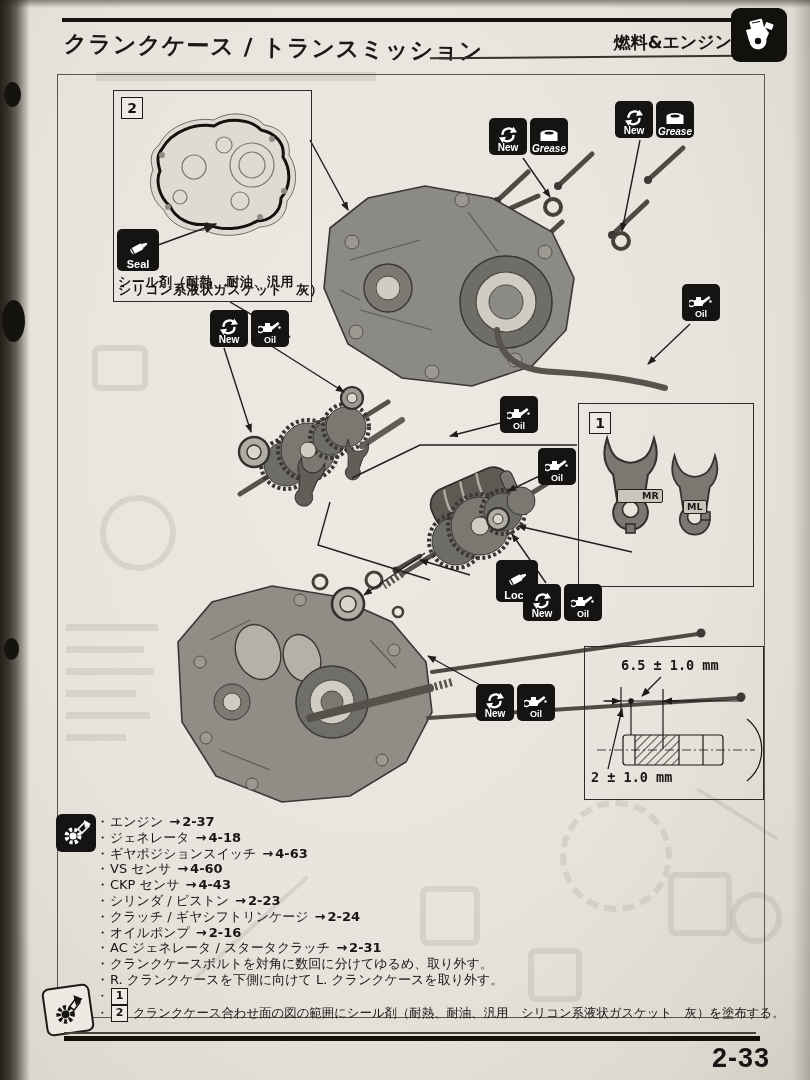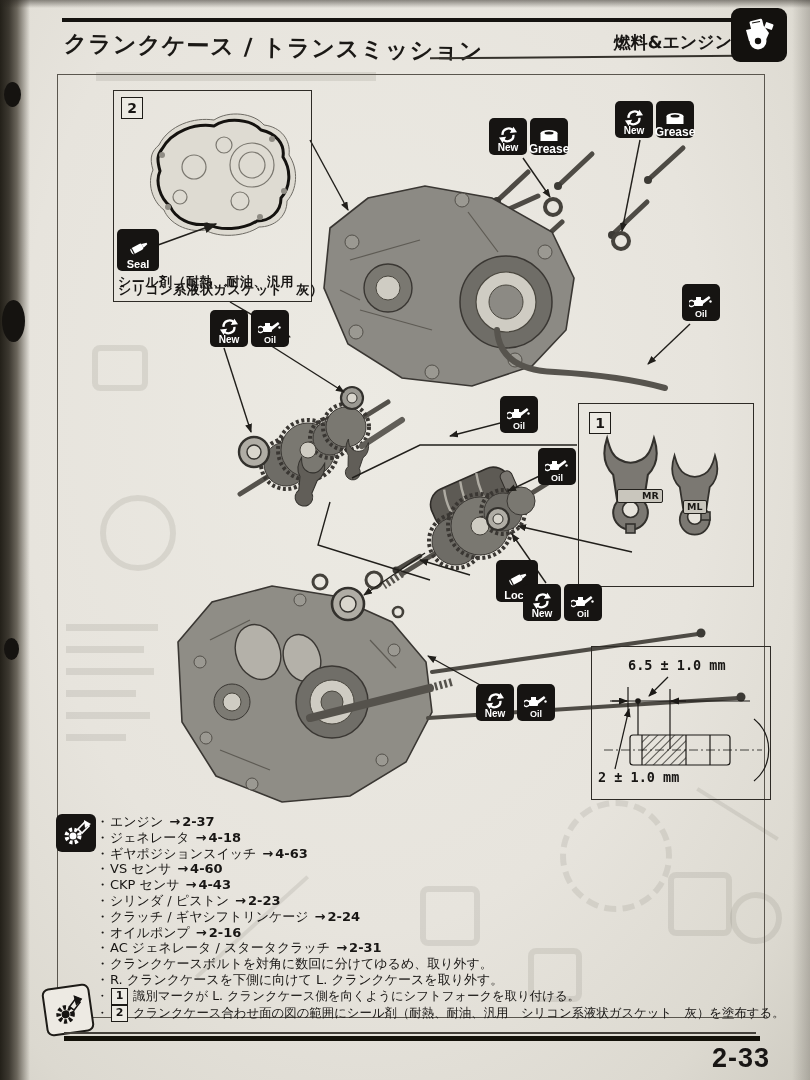"Grease" .ic .lb.tiny { font-size: 12px -> 10px; font-style: none -> italic }
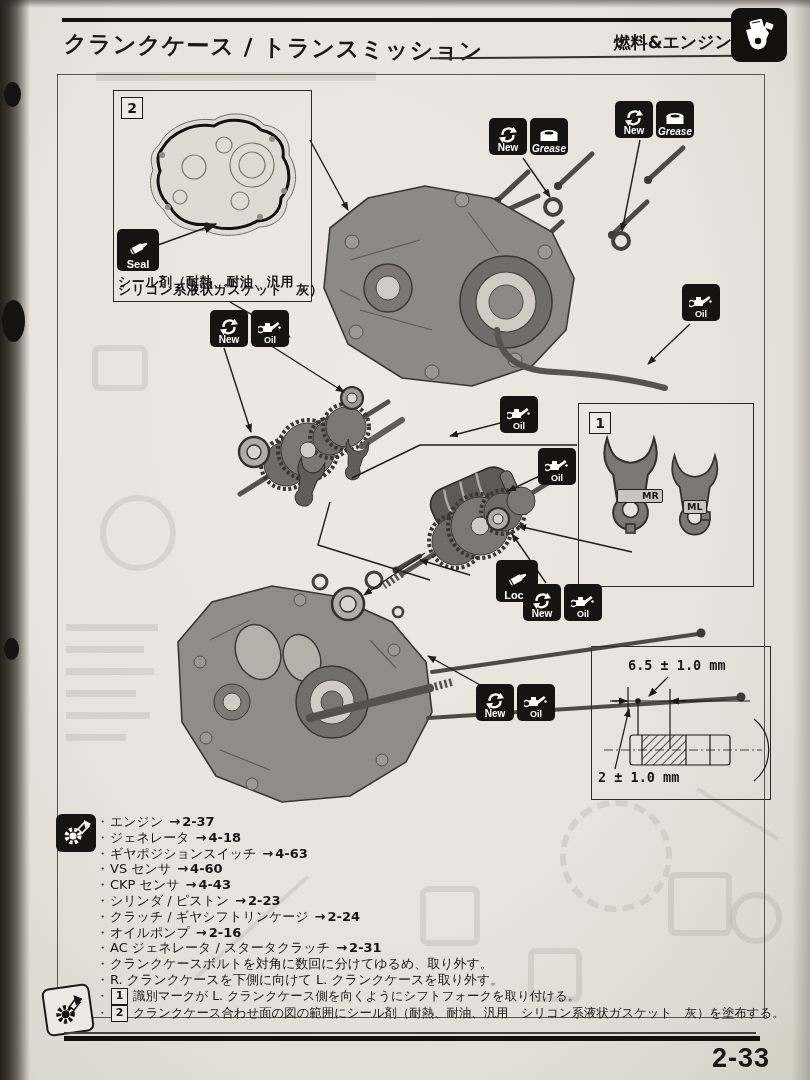"6.5 ± 1.0 mm" div.abs { margin-left: 7px -> none }
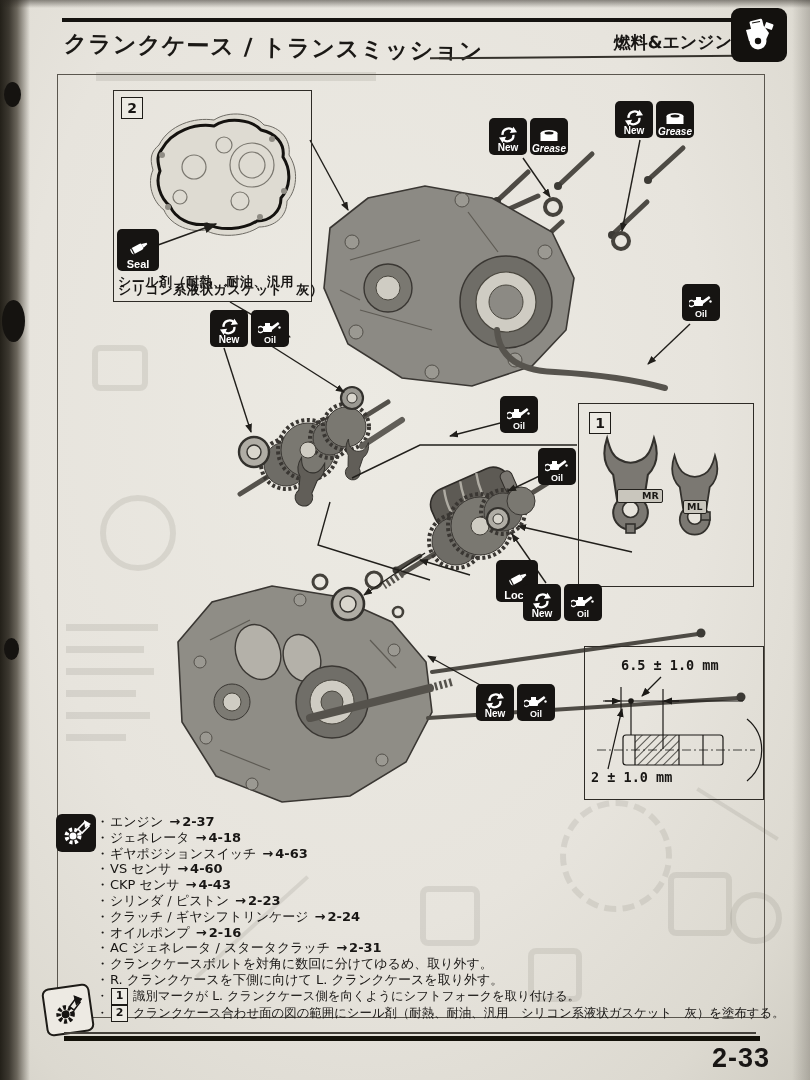"識別マークが L. クランクケース側を向くようにシフトフォークを取り付ける。" span.label { html: <span>識別マークが L. クランクケース側を向くようにシフトフォークを取り付ける。</span> -> none }
